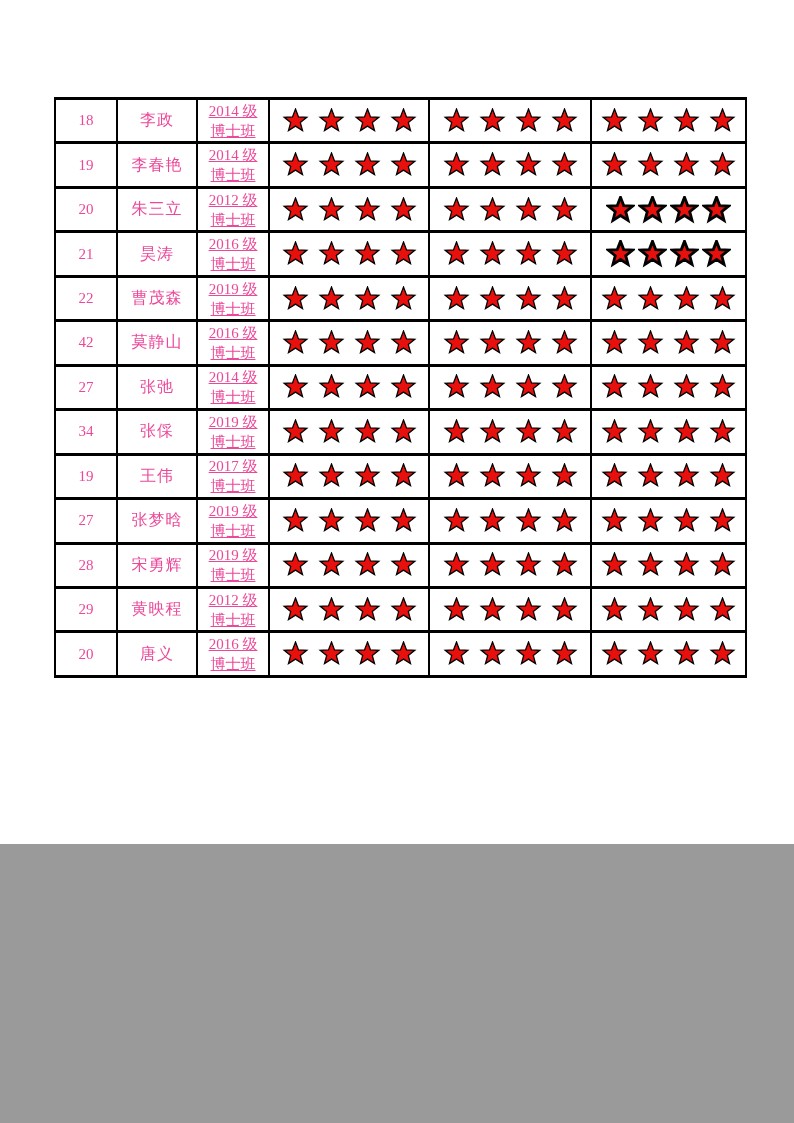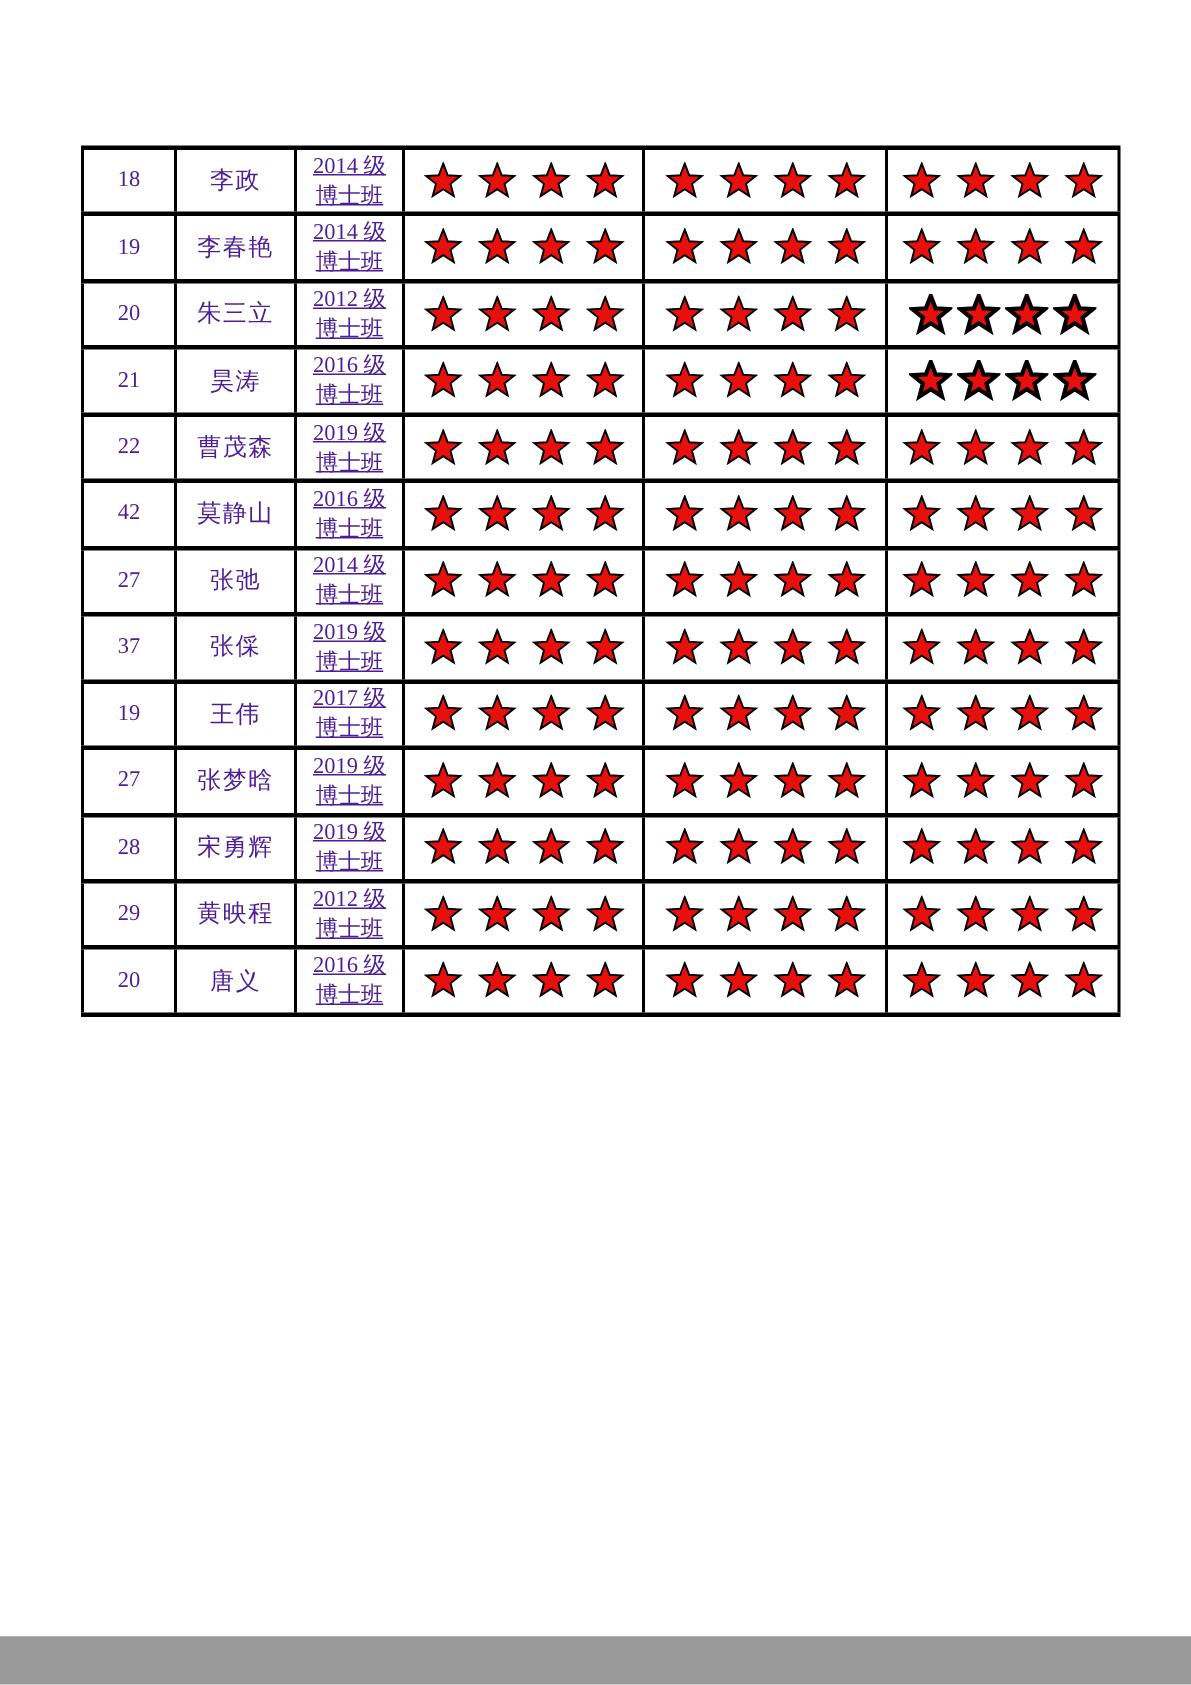"18" .page { color: #4c1d95 -> #ec4899; height: 1091px -> 844px }
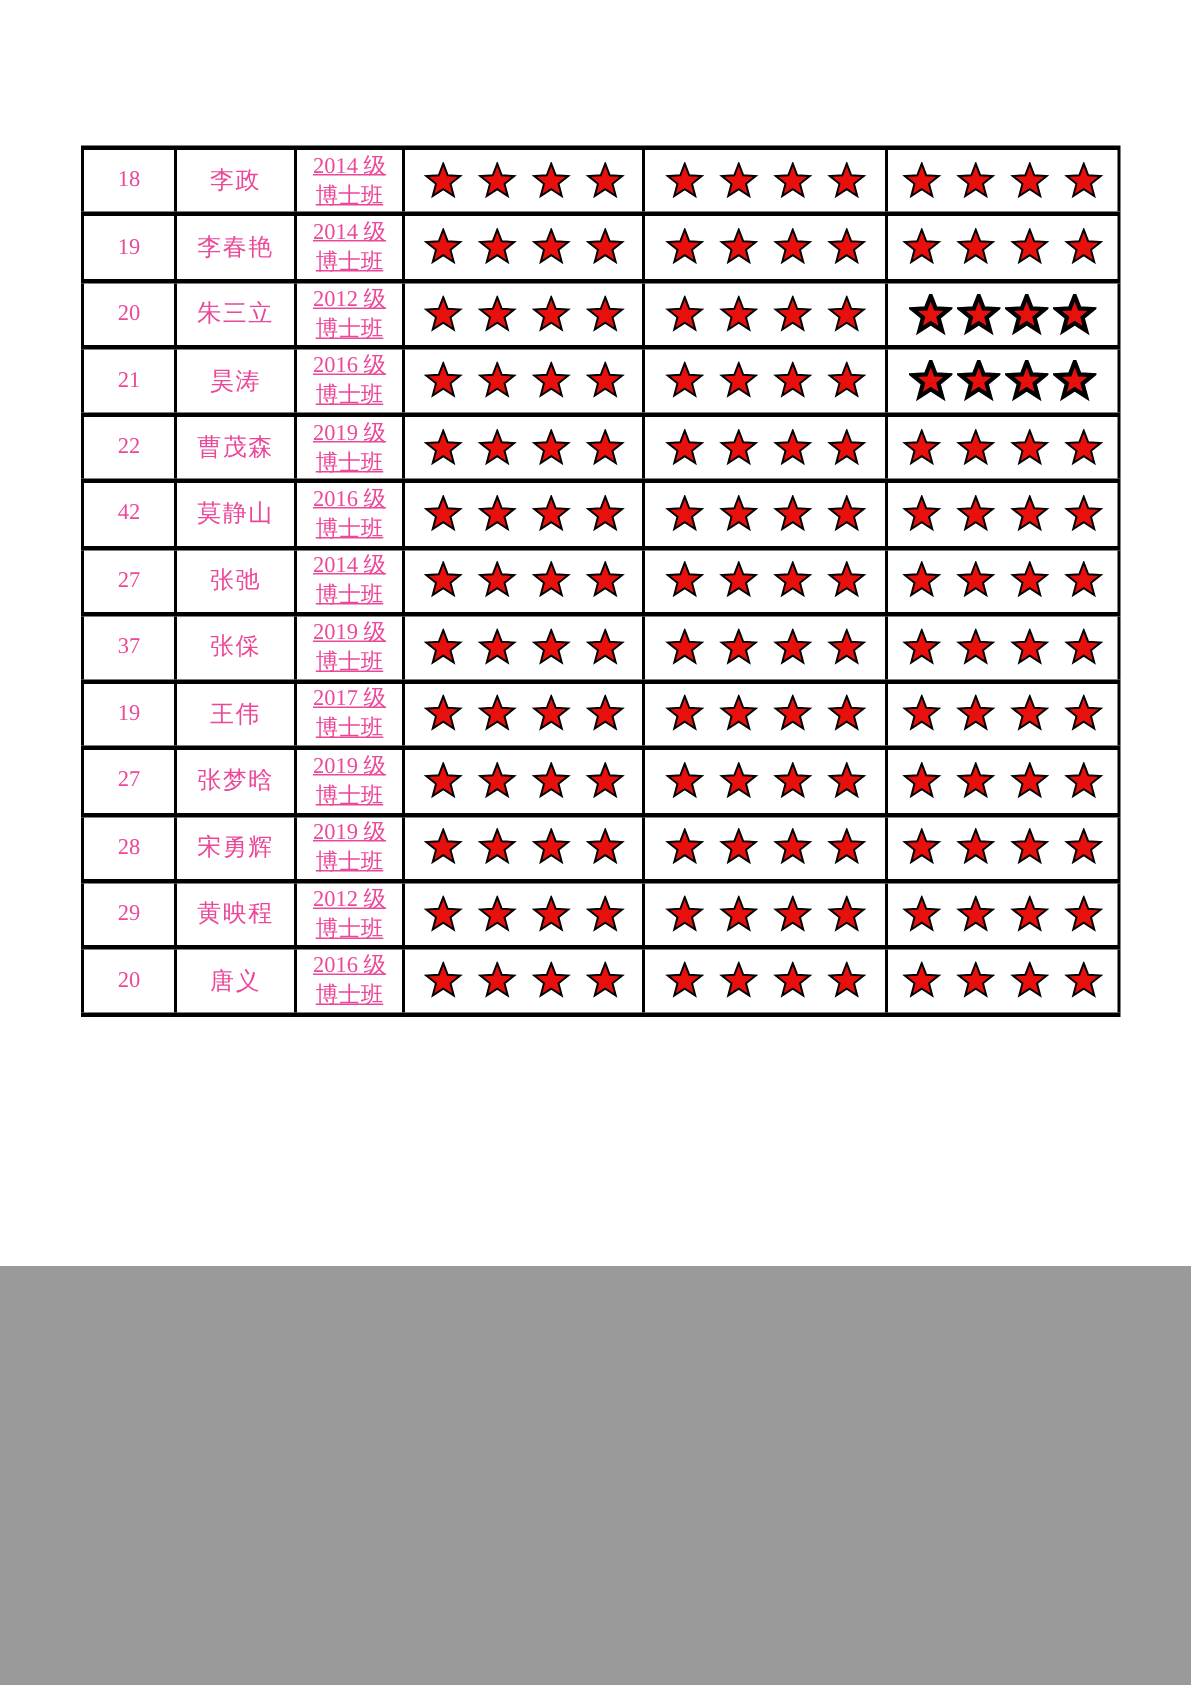"37" td.col-no { text: 37 -> 34 }
